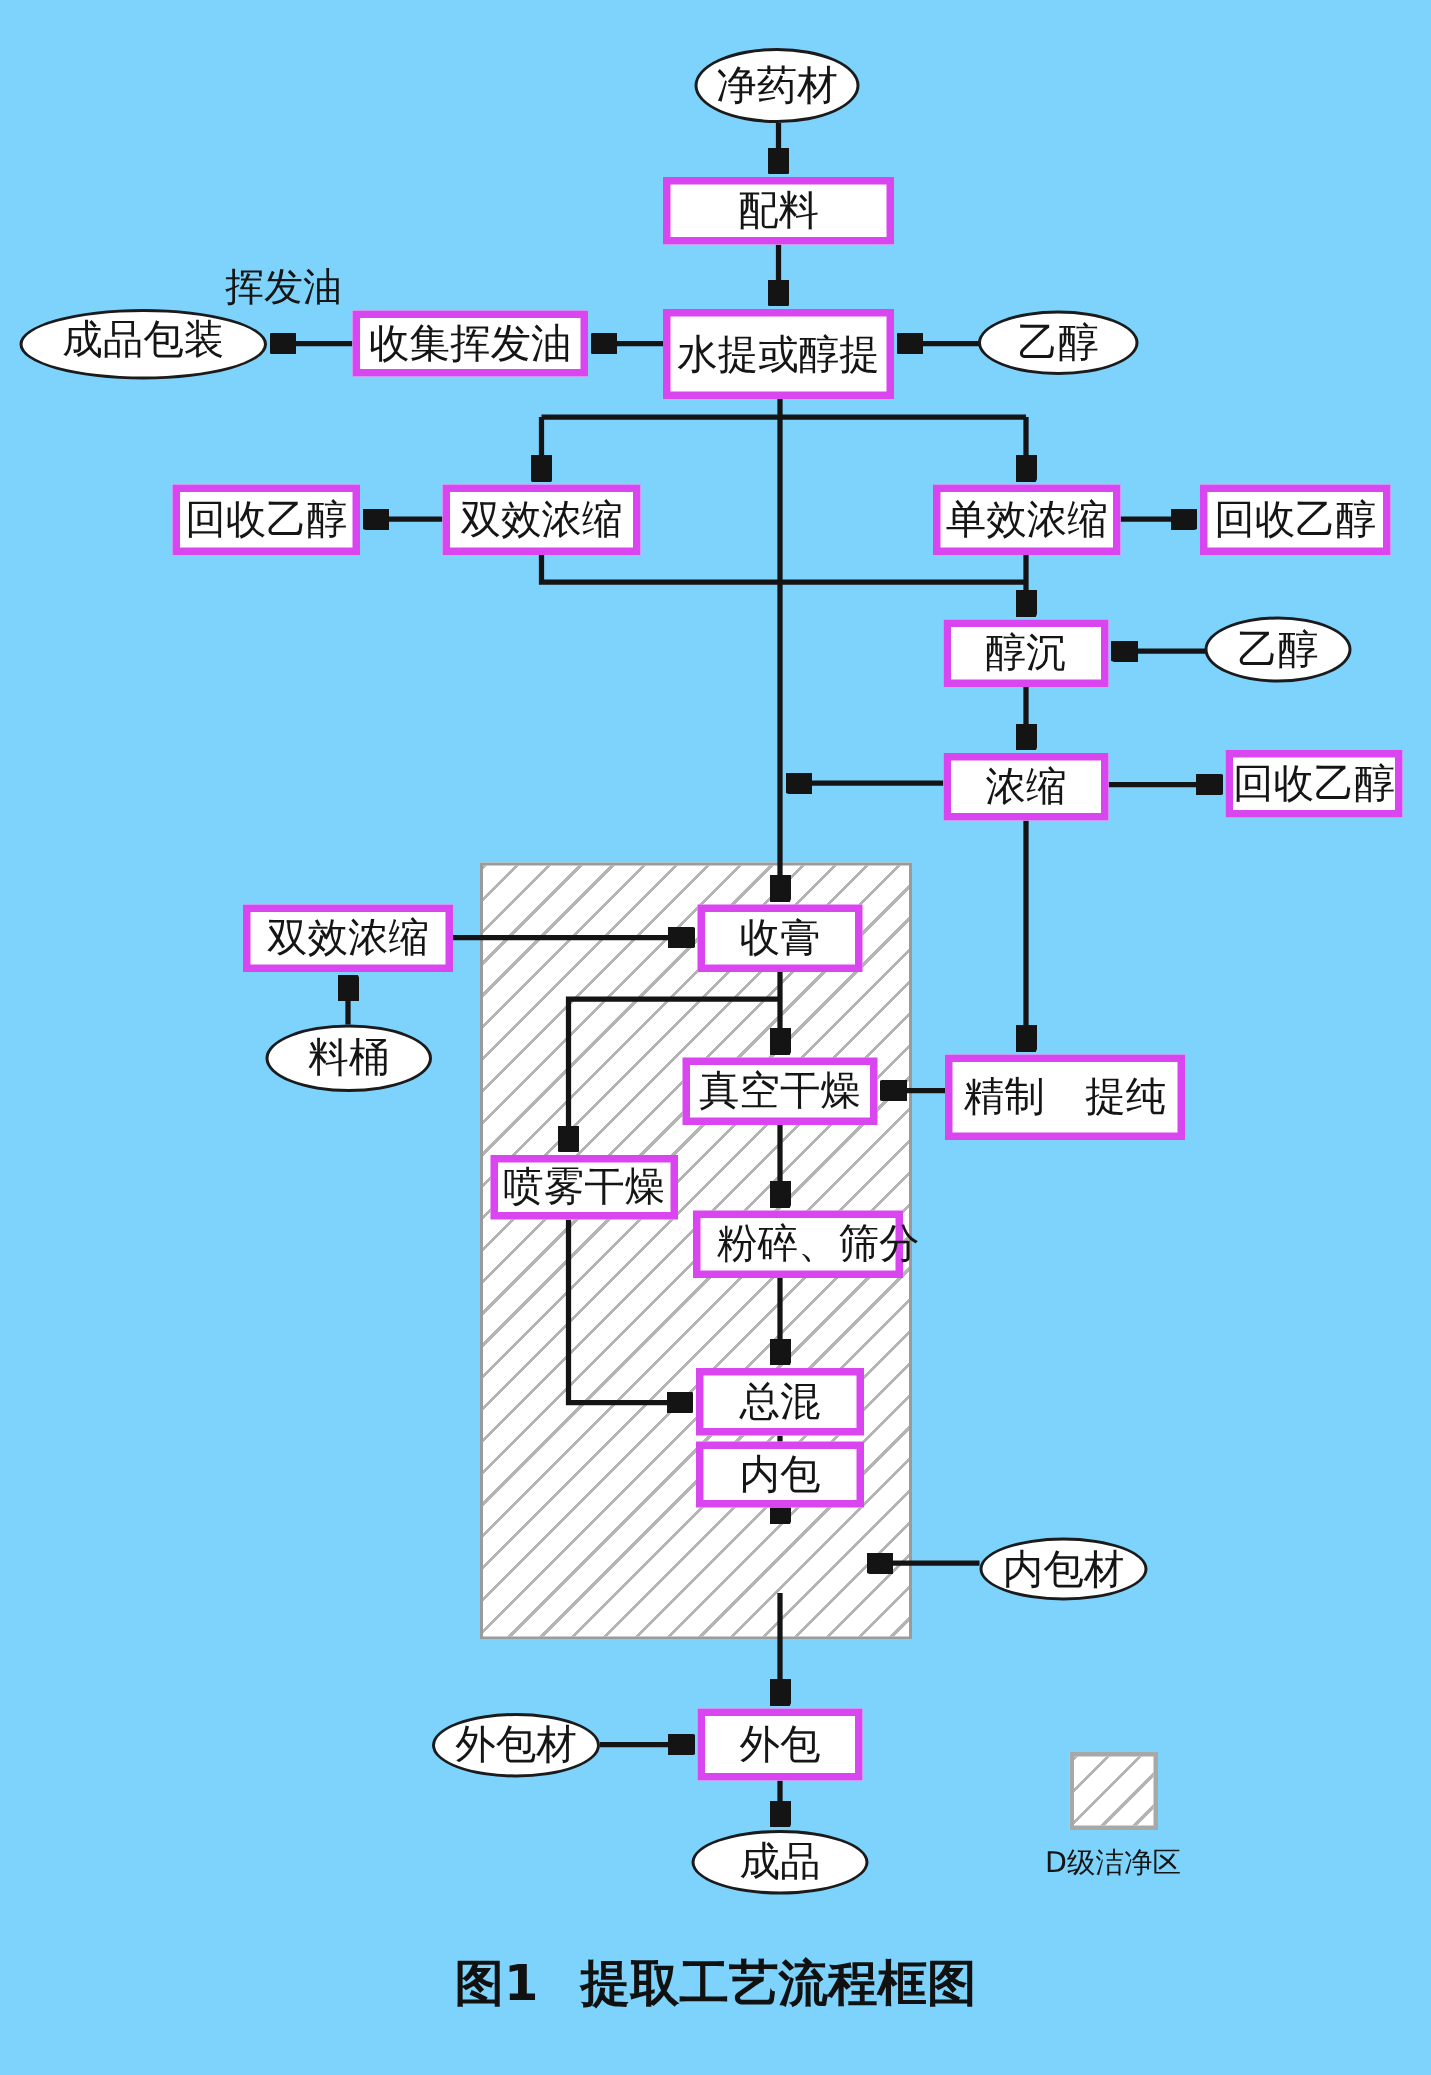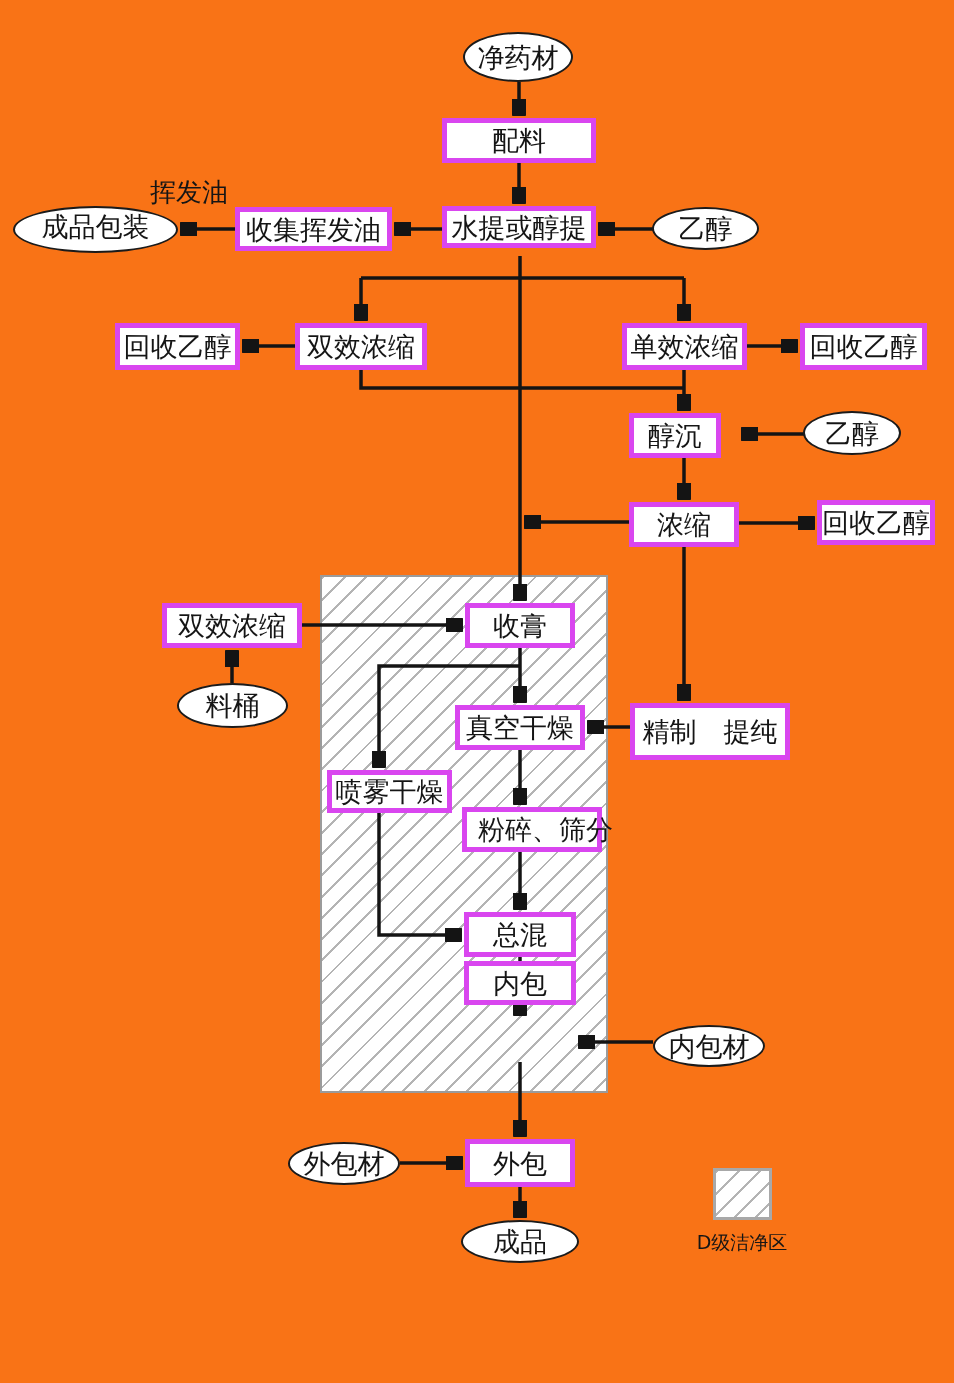"净药材" .canvas { background: #f97316 -> #7dd3fc }
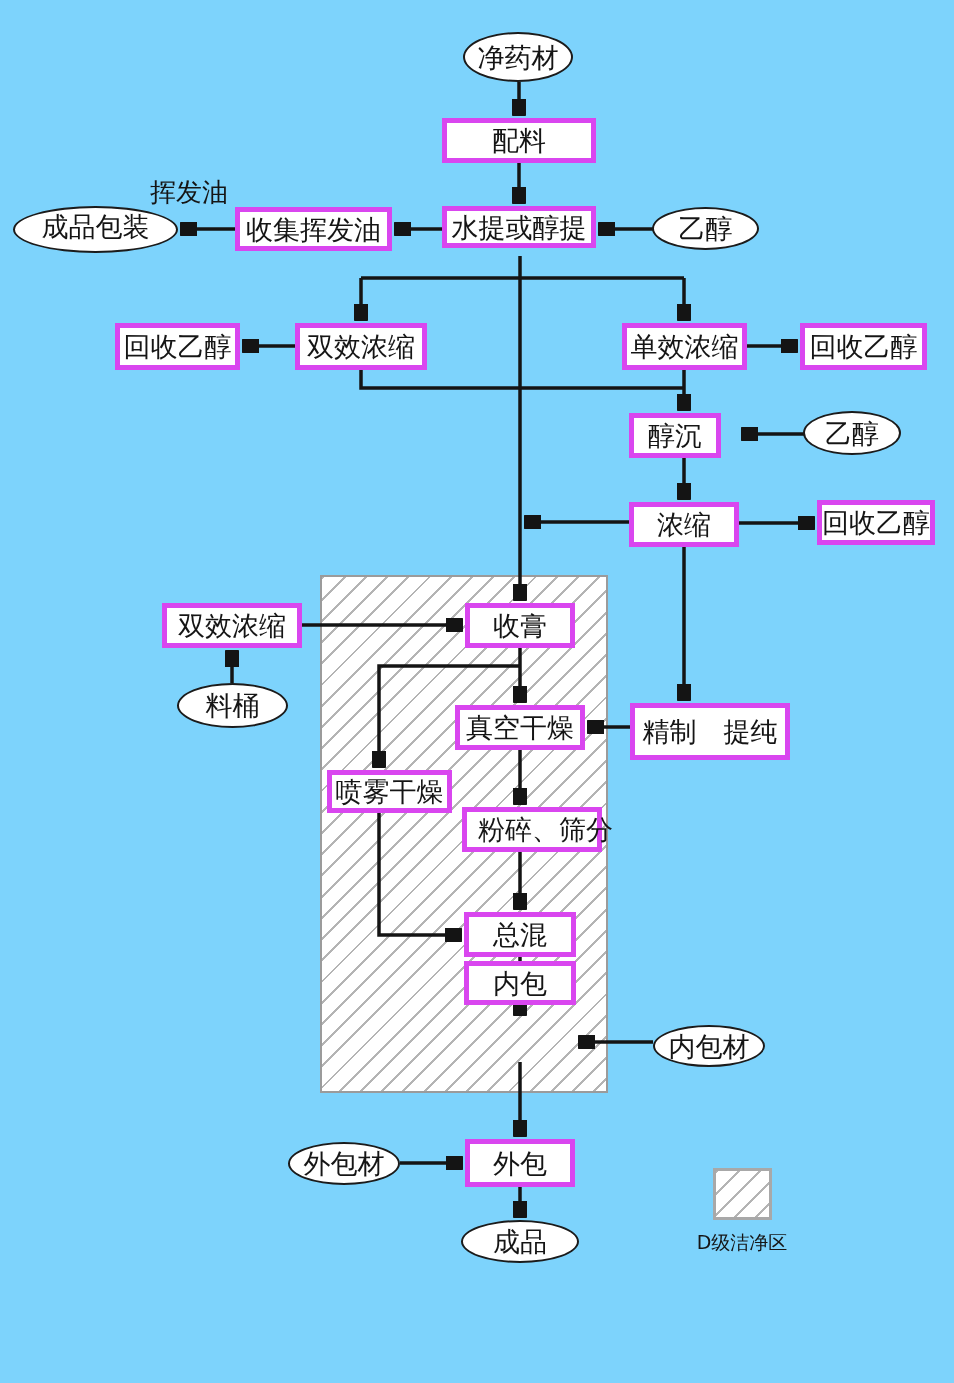"水提或醇提" div.node { height: 42px -> 60px }
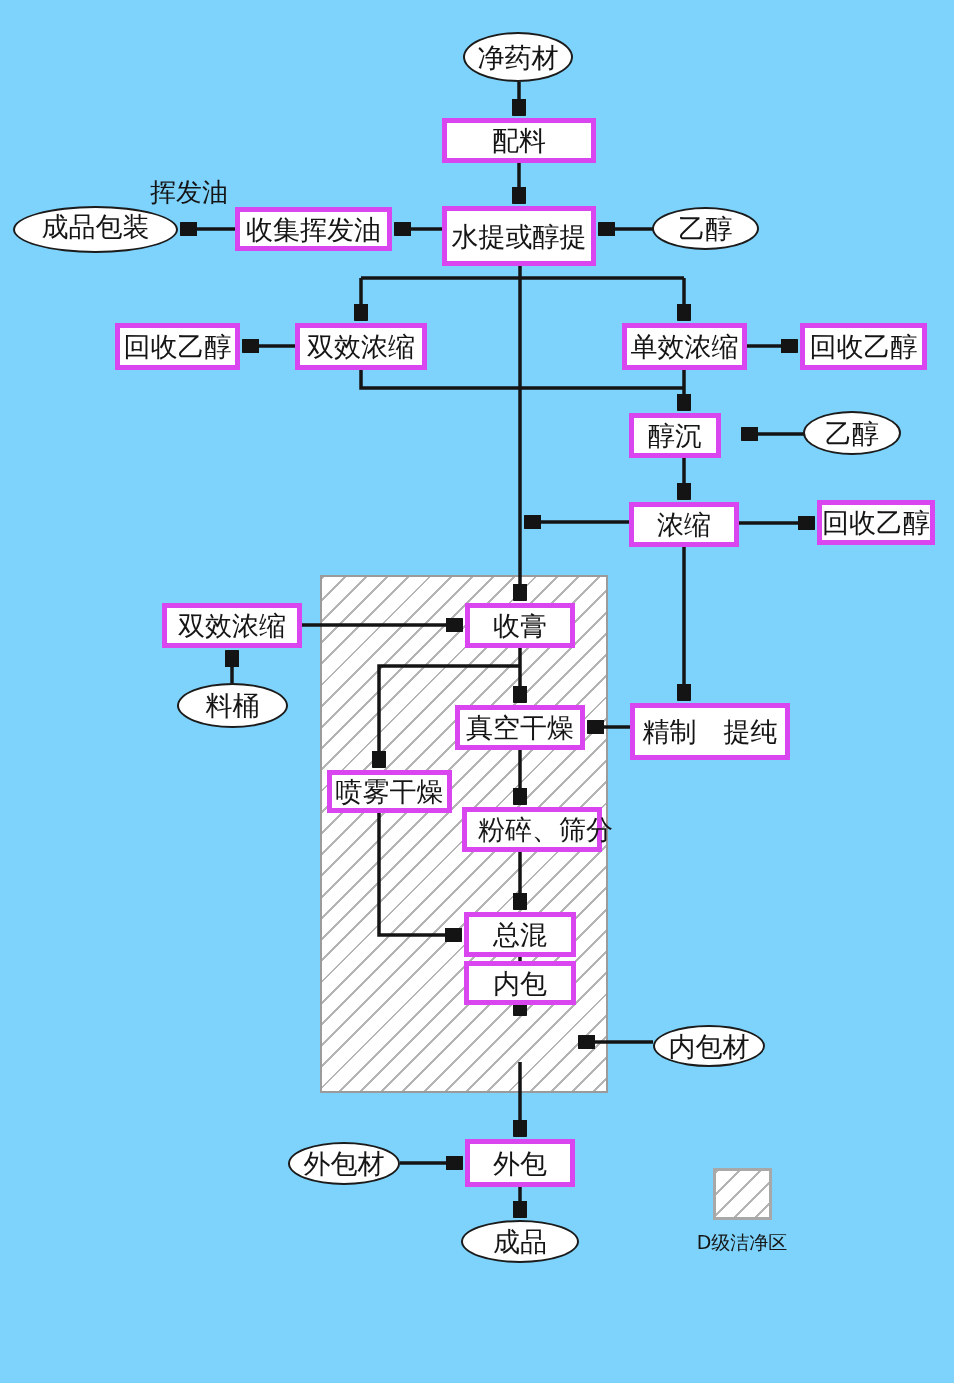"醇沉" div.node { width: 92px -> 110px }
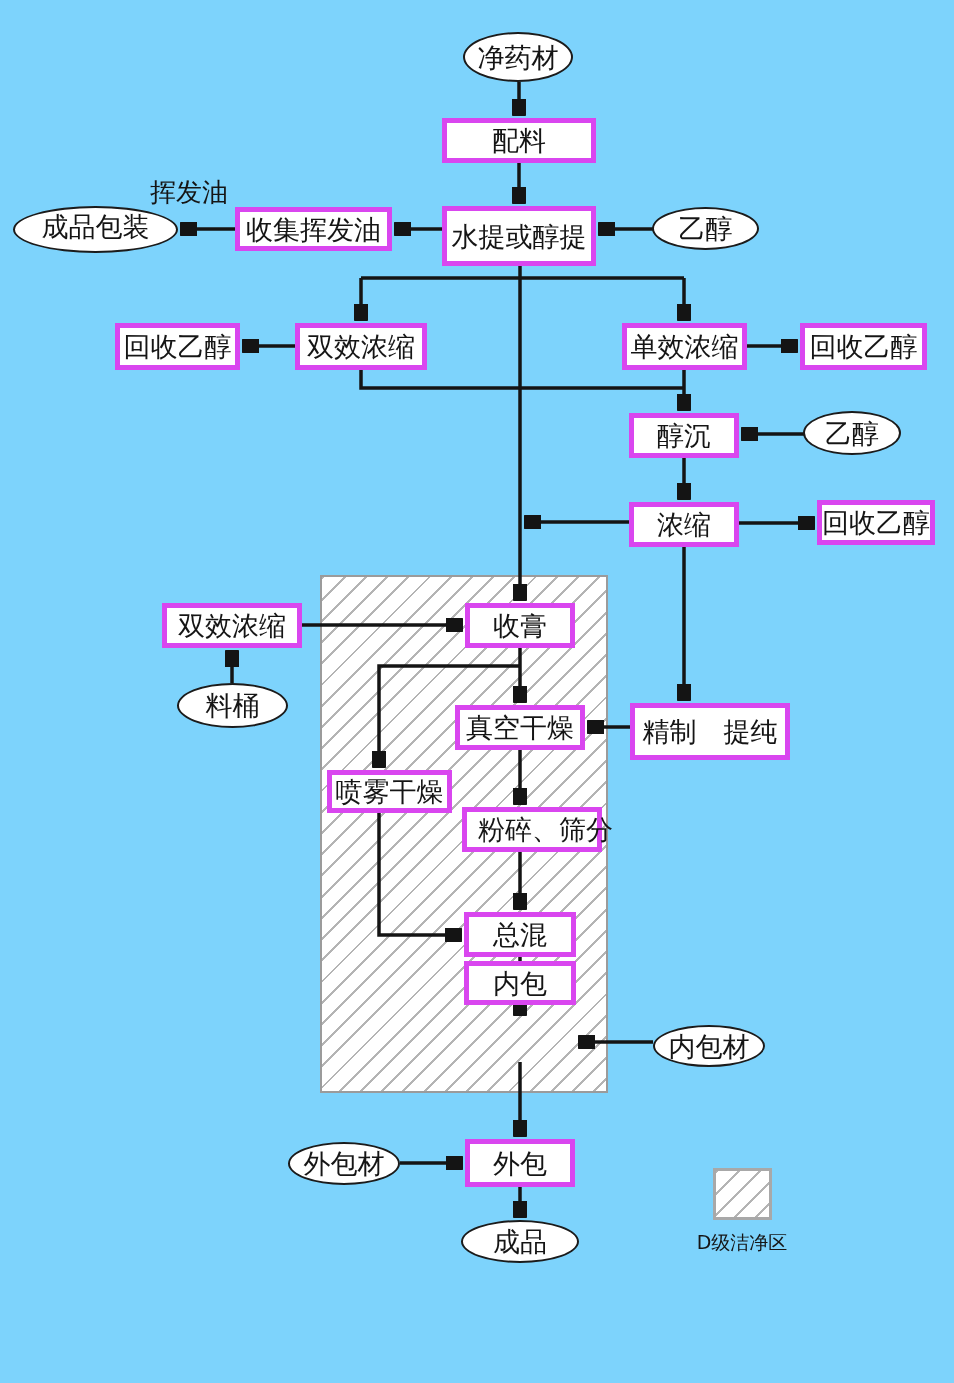"图1 提取工艺流程框图" div.caption { html: none -> <div> <span>图1</span><span>提取工艺流程框图</span> </div> }
